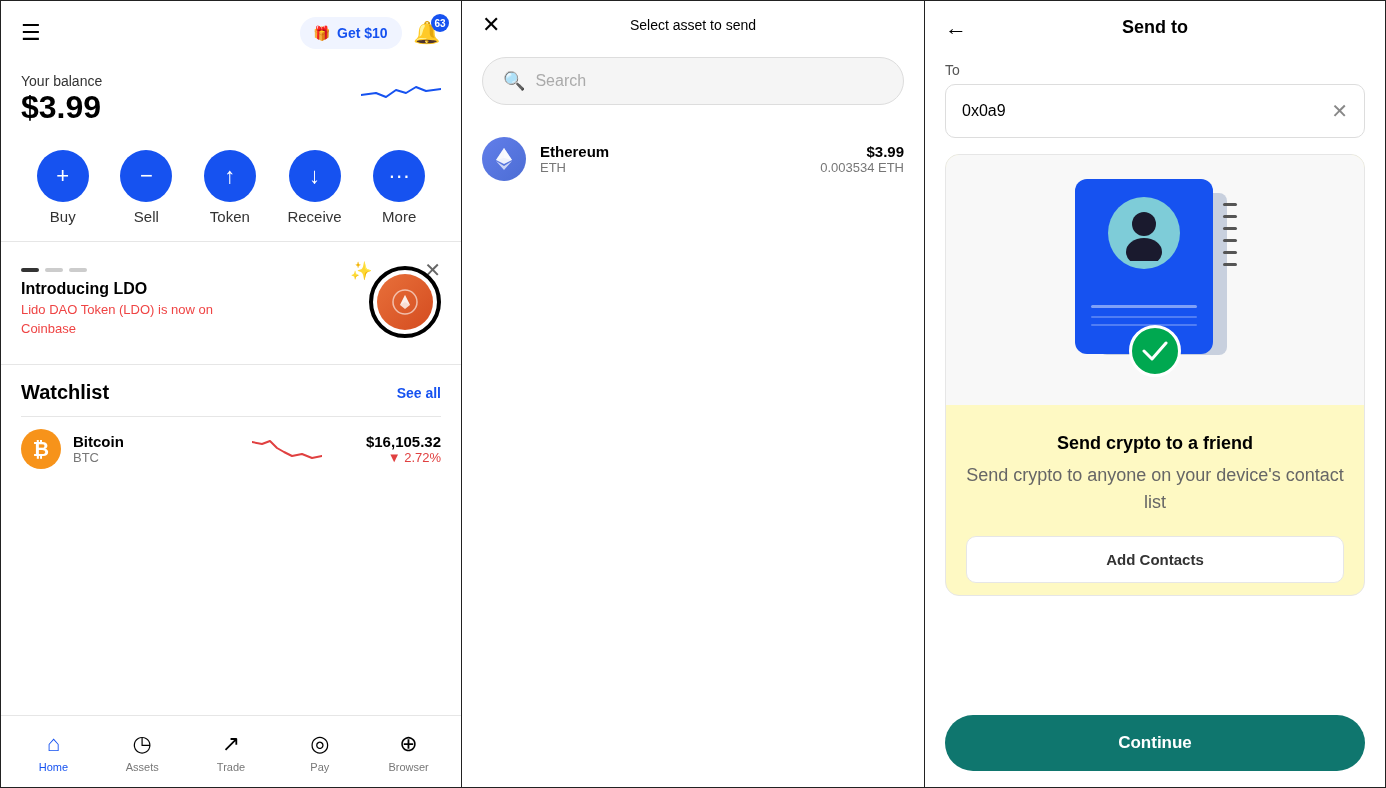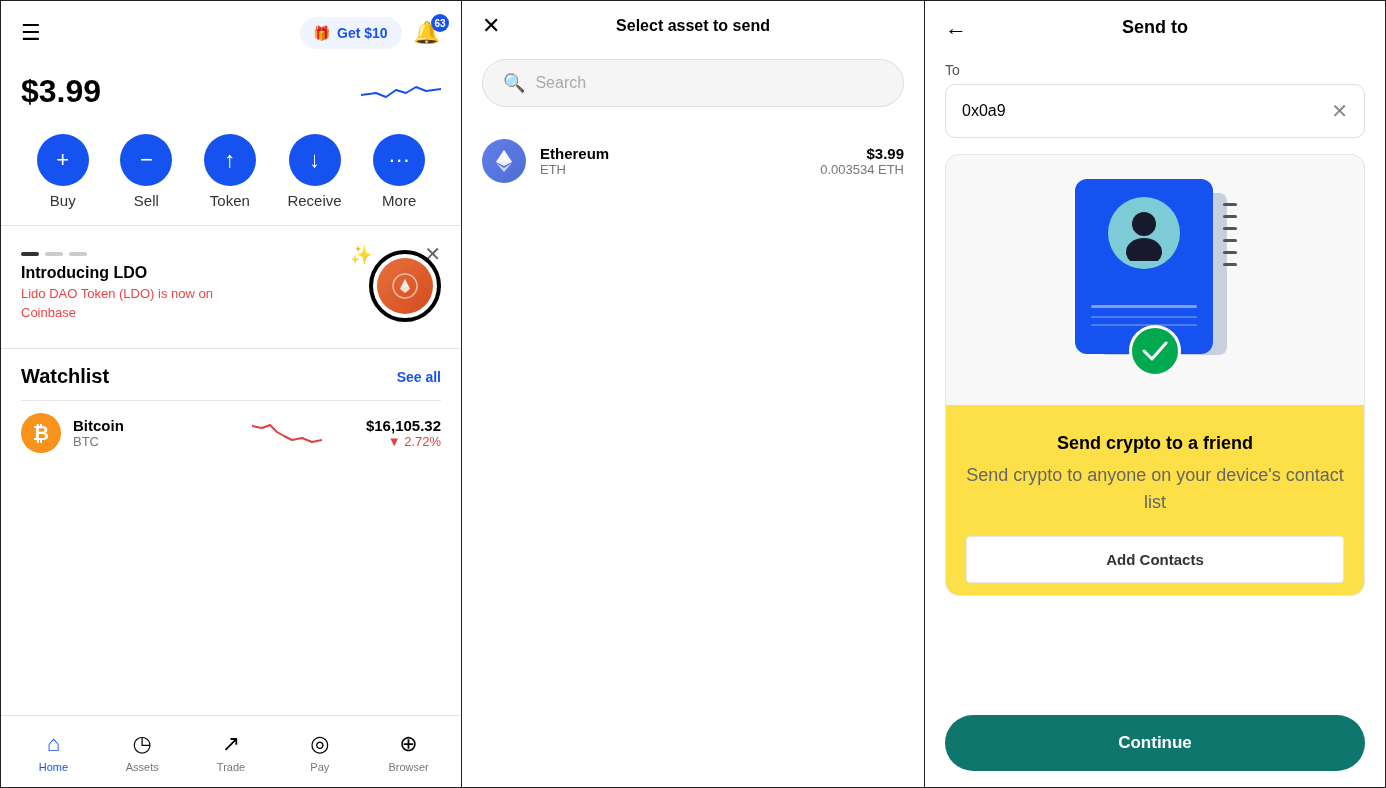"Select asset to send" .p2-title { font-size: 16px -> 14px; font-weight: 700 -> 400 }
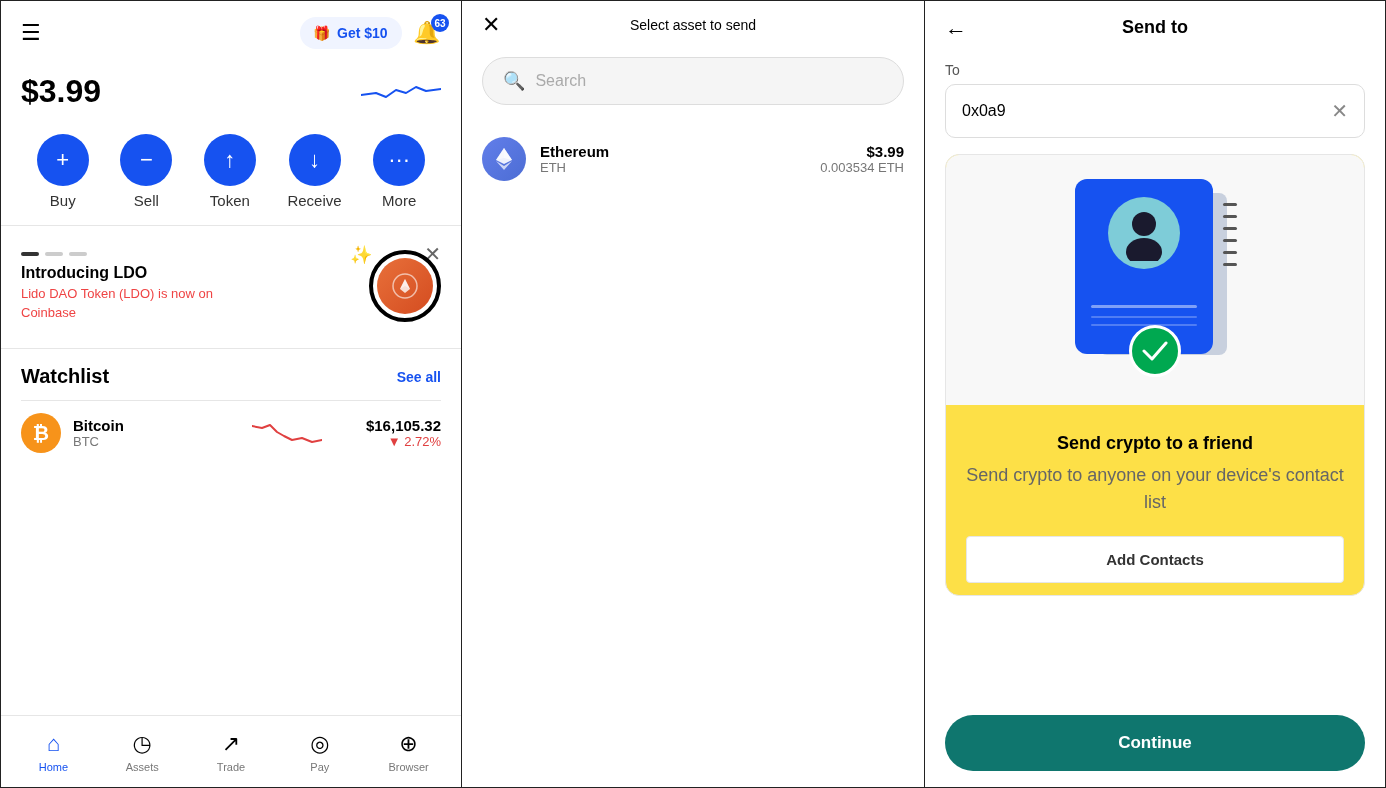"Your balance" div.balance-label { html: none -> <div>Your balance</div> }
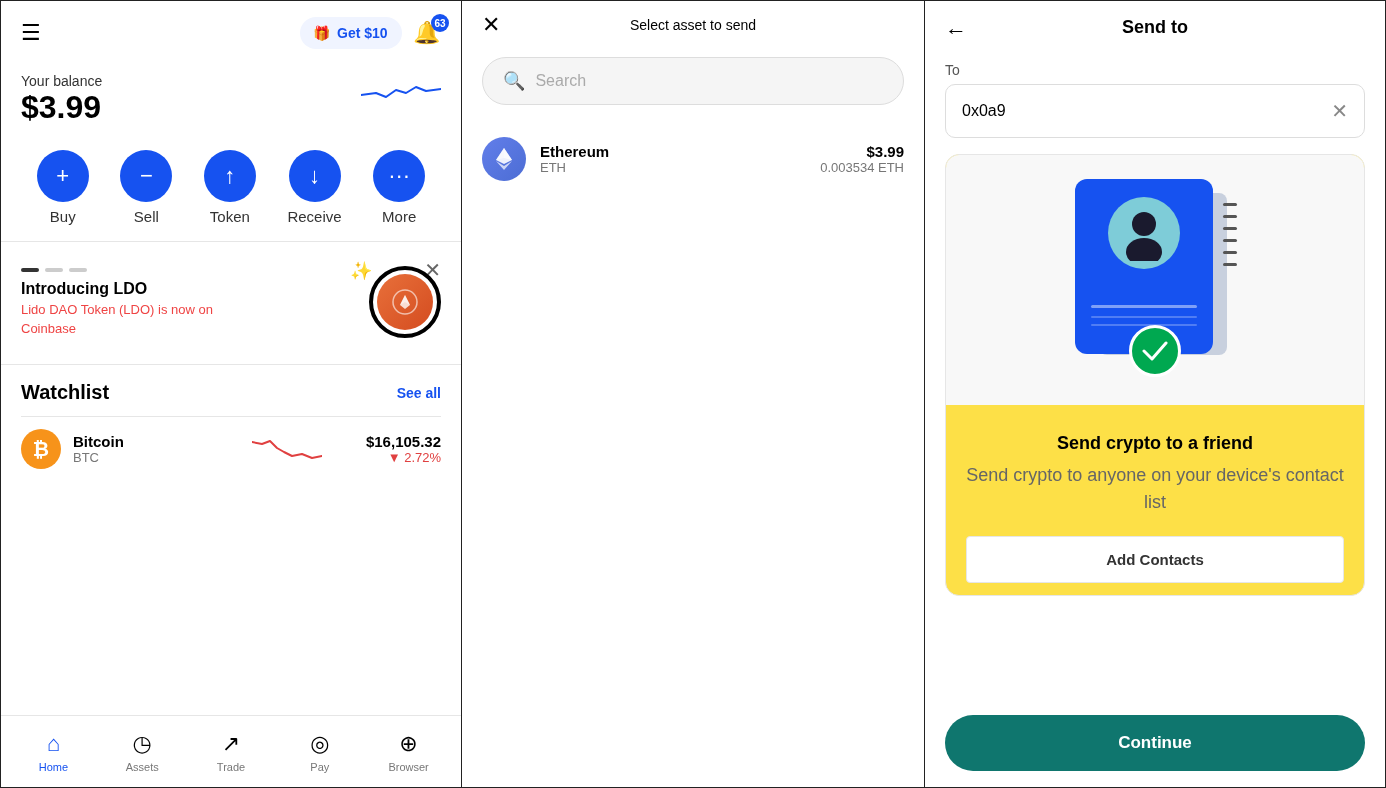"Send crypto to a friend" .send-card { background: #fde047 -> #fef9c3 }
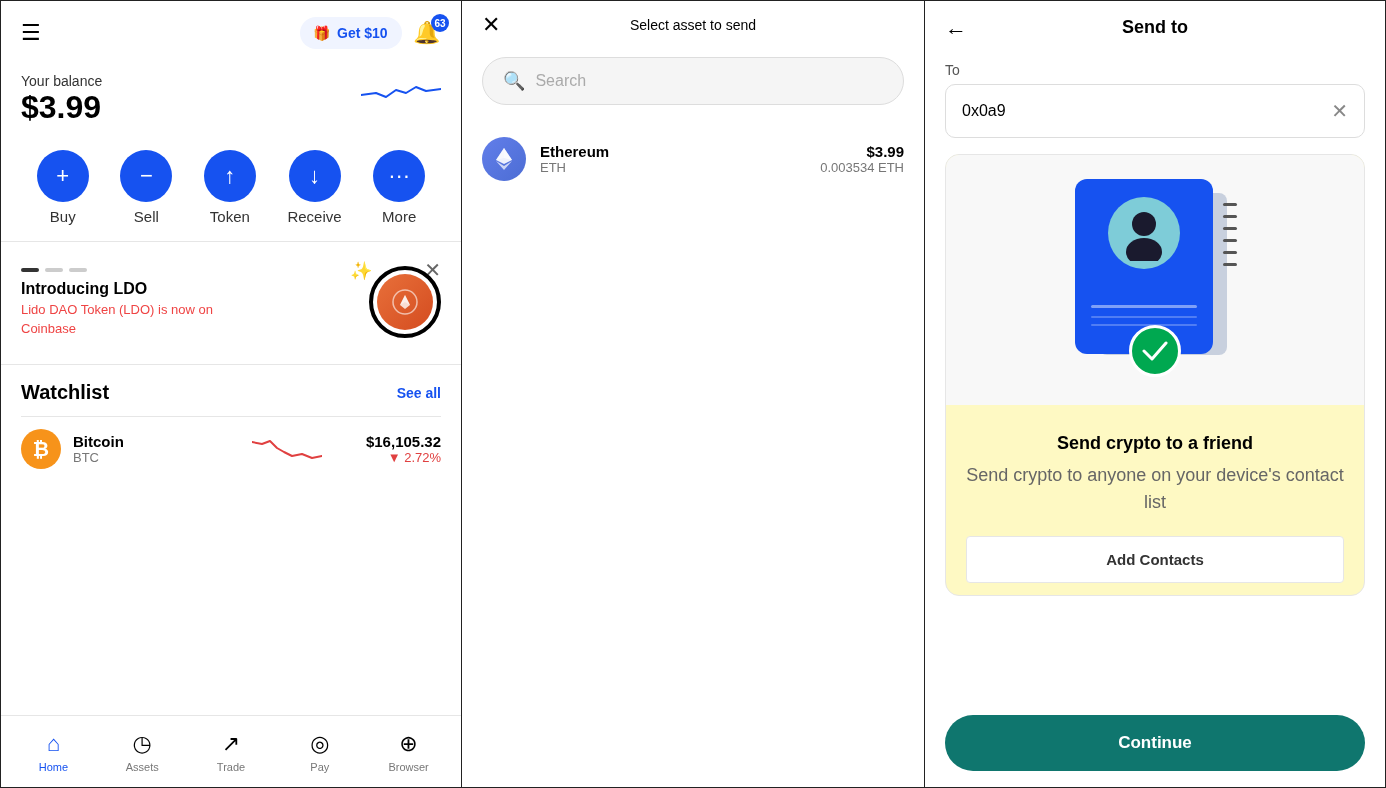"Add Contacts" .add-contact-btn { border-radius: 4px -> 10px }
